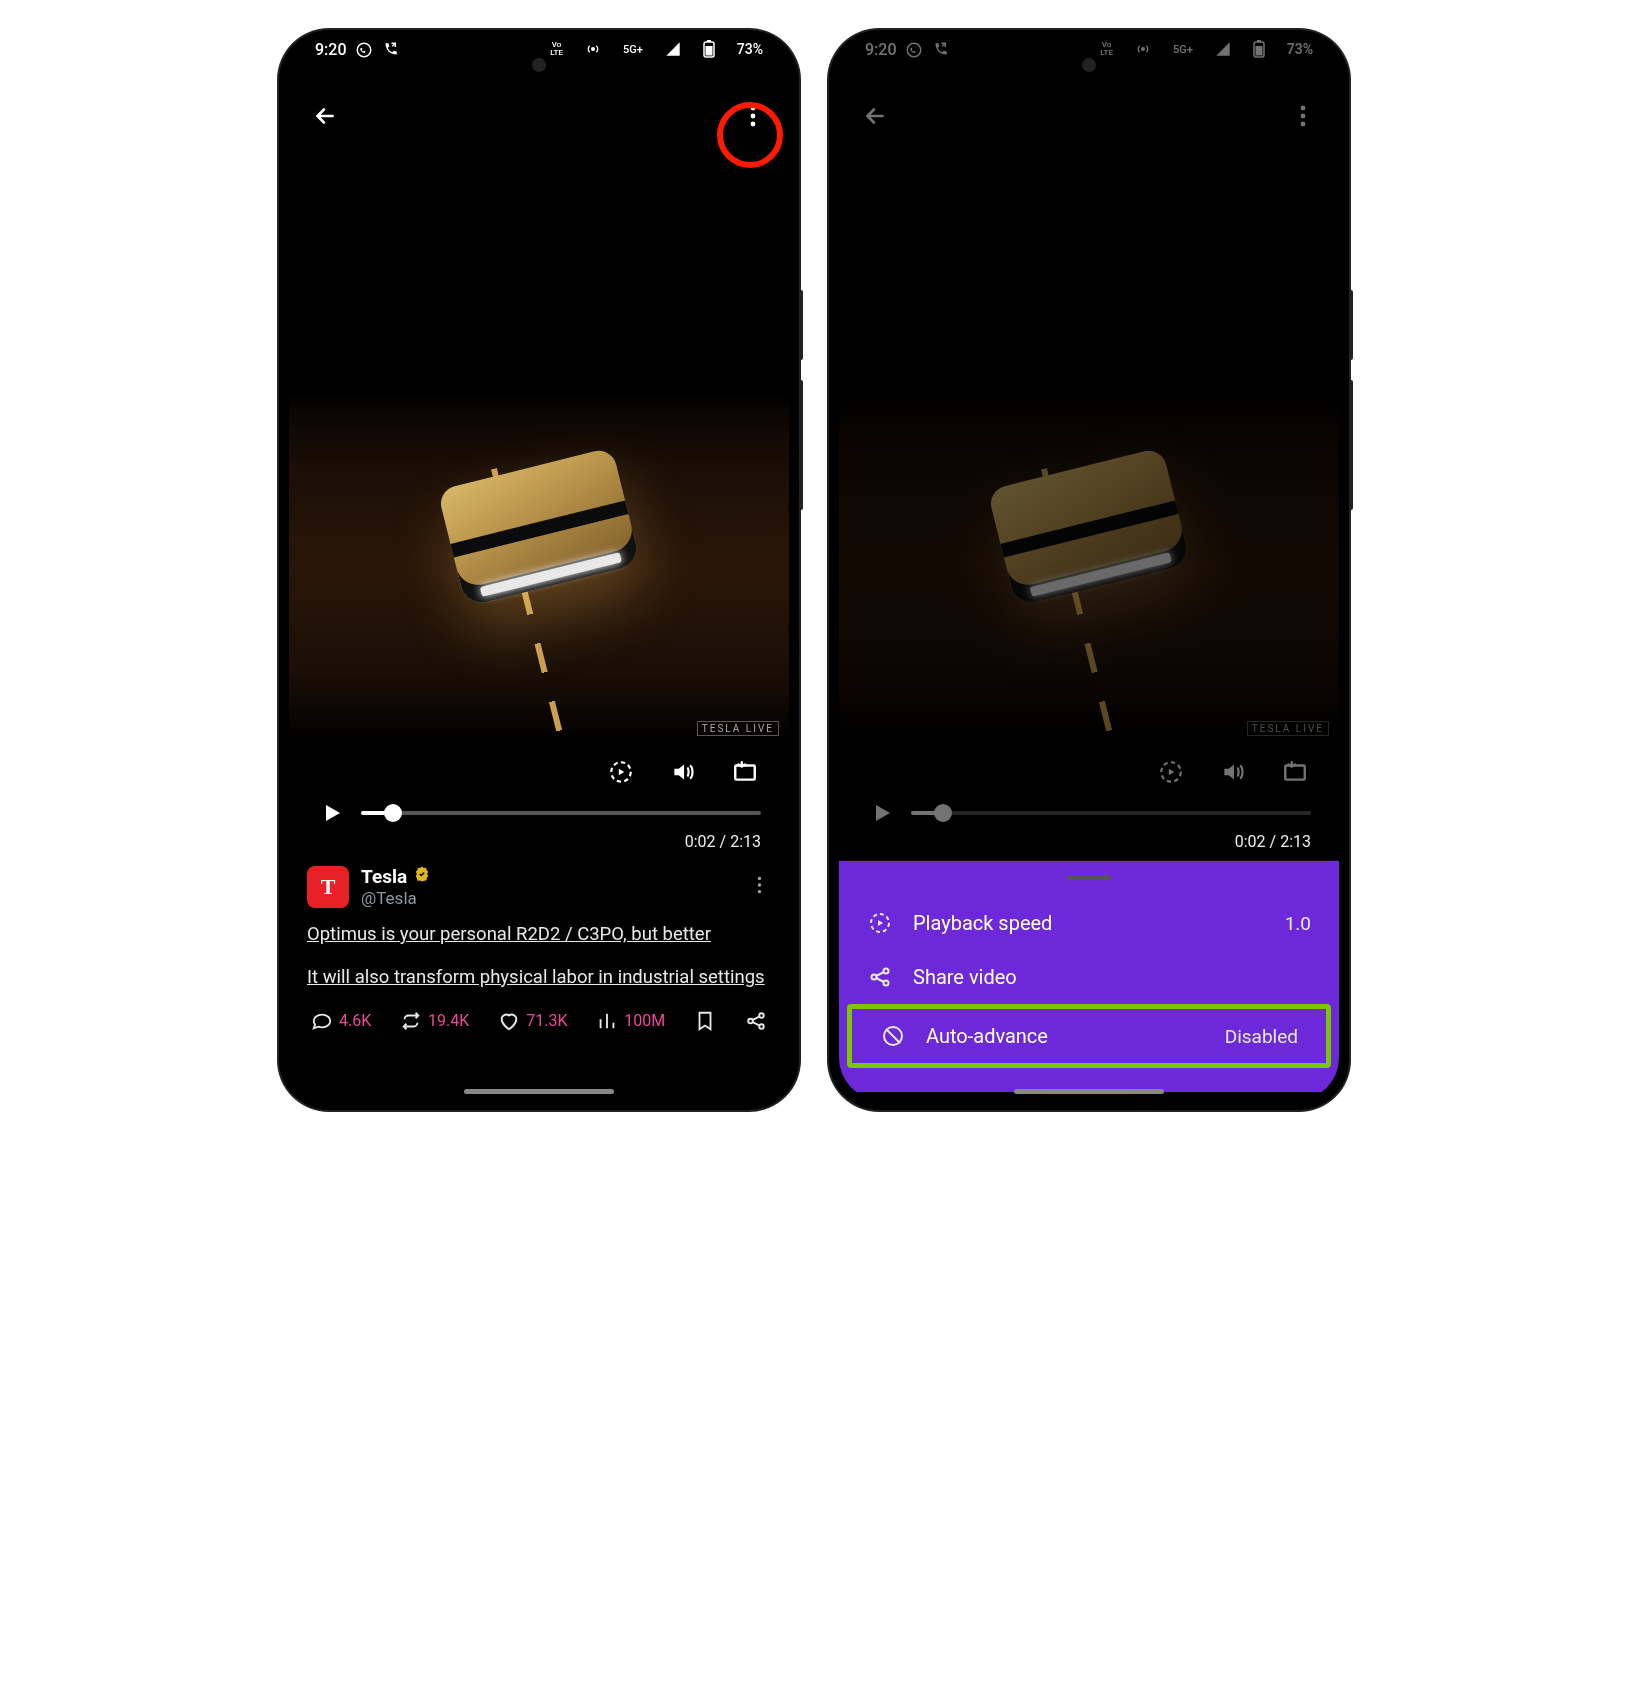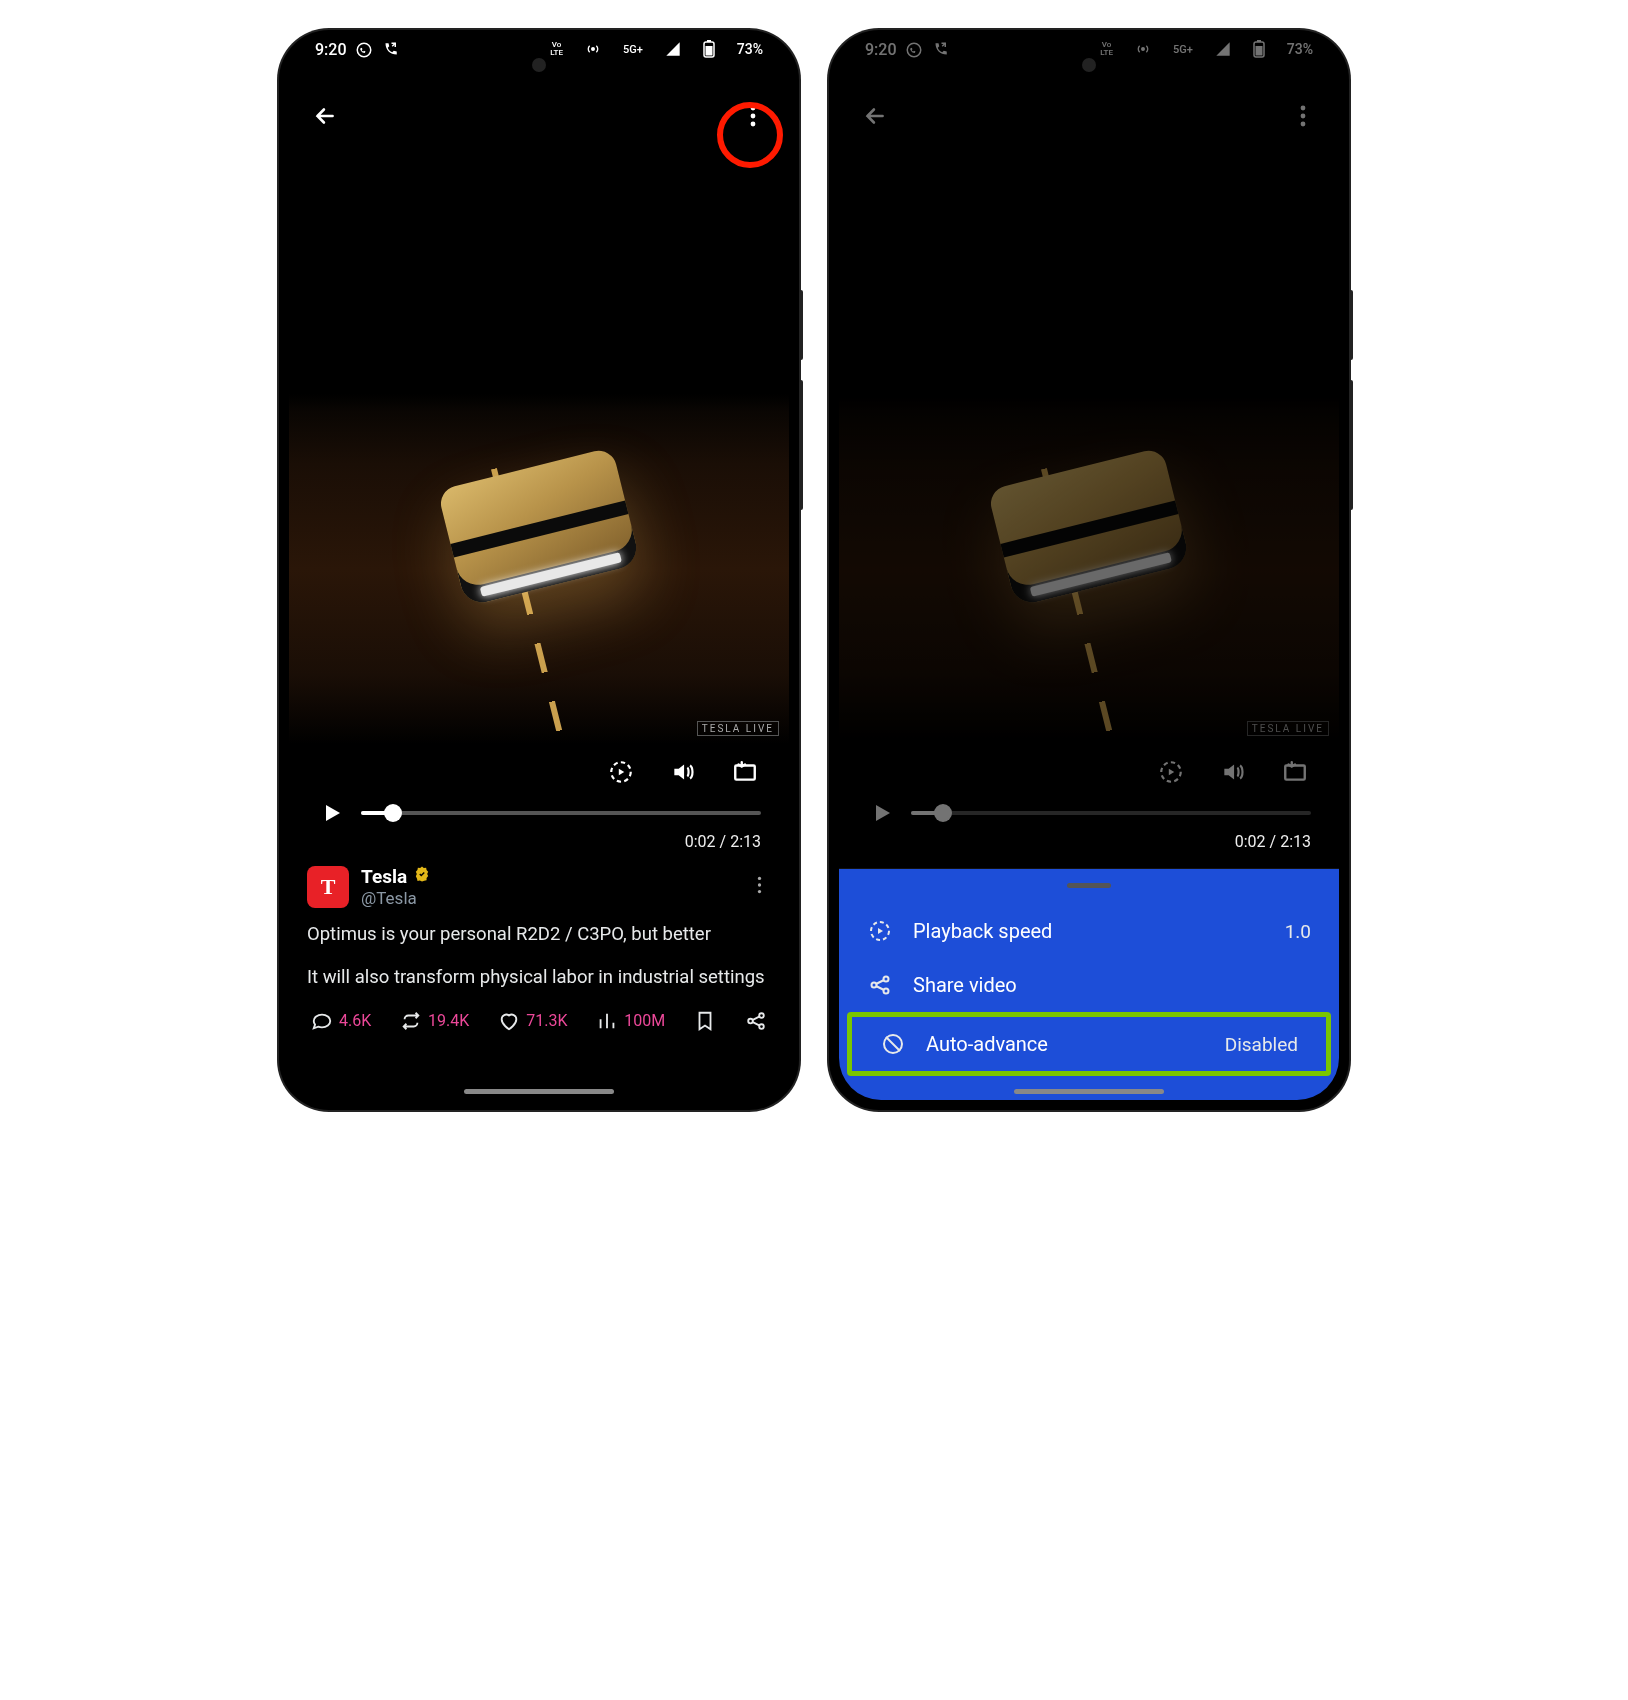"Optimus is your personal R2D2" .post-body { text-decoration: none -> underline }
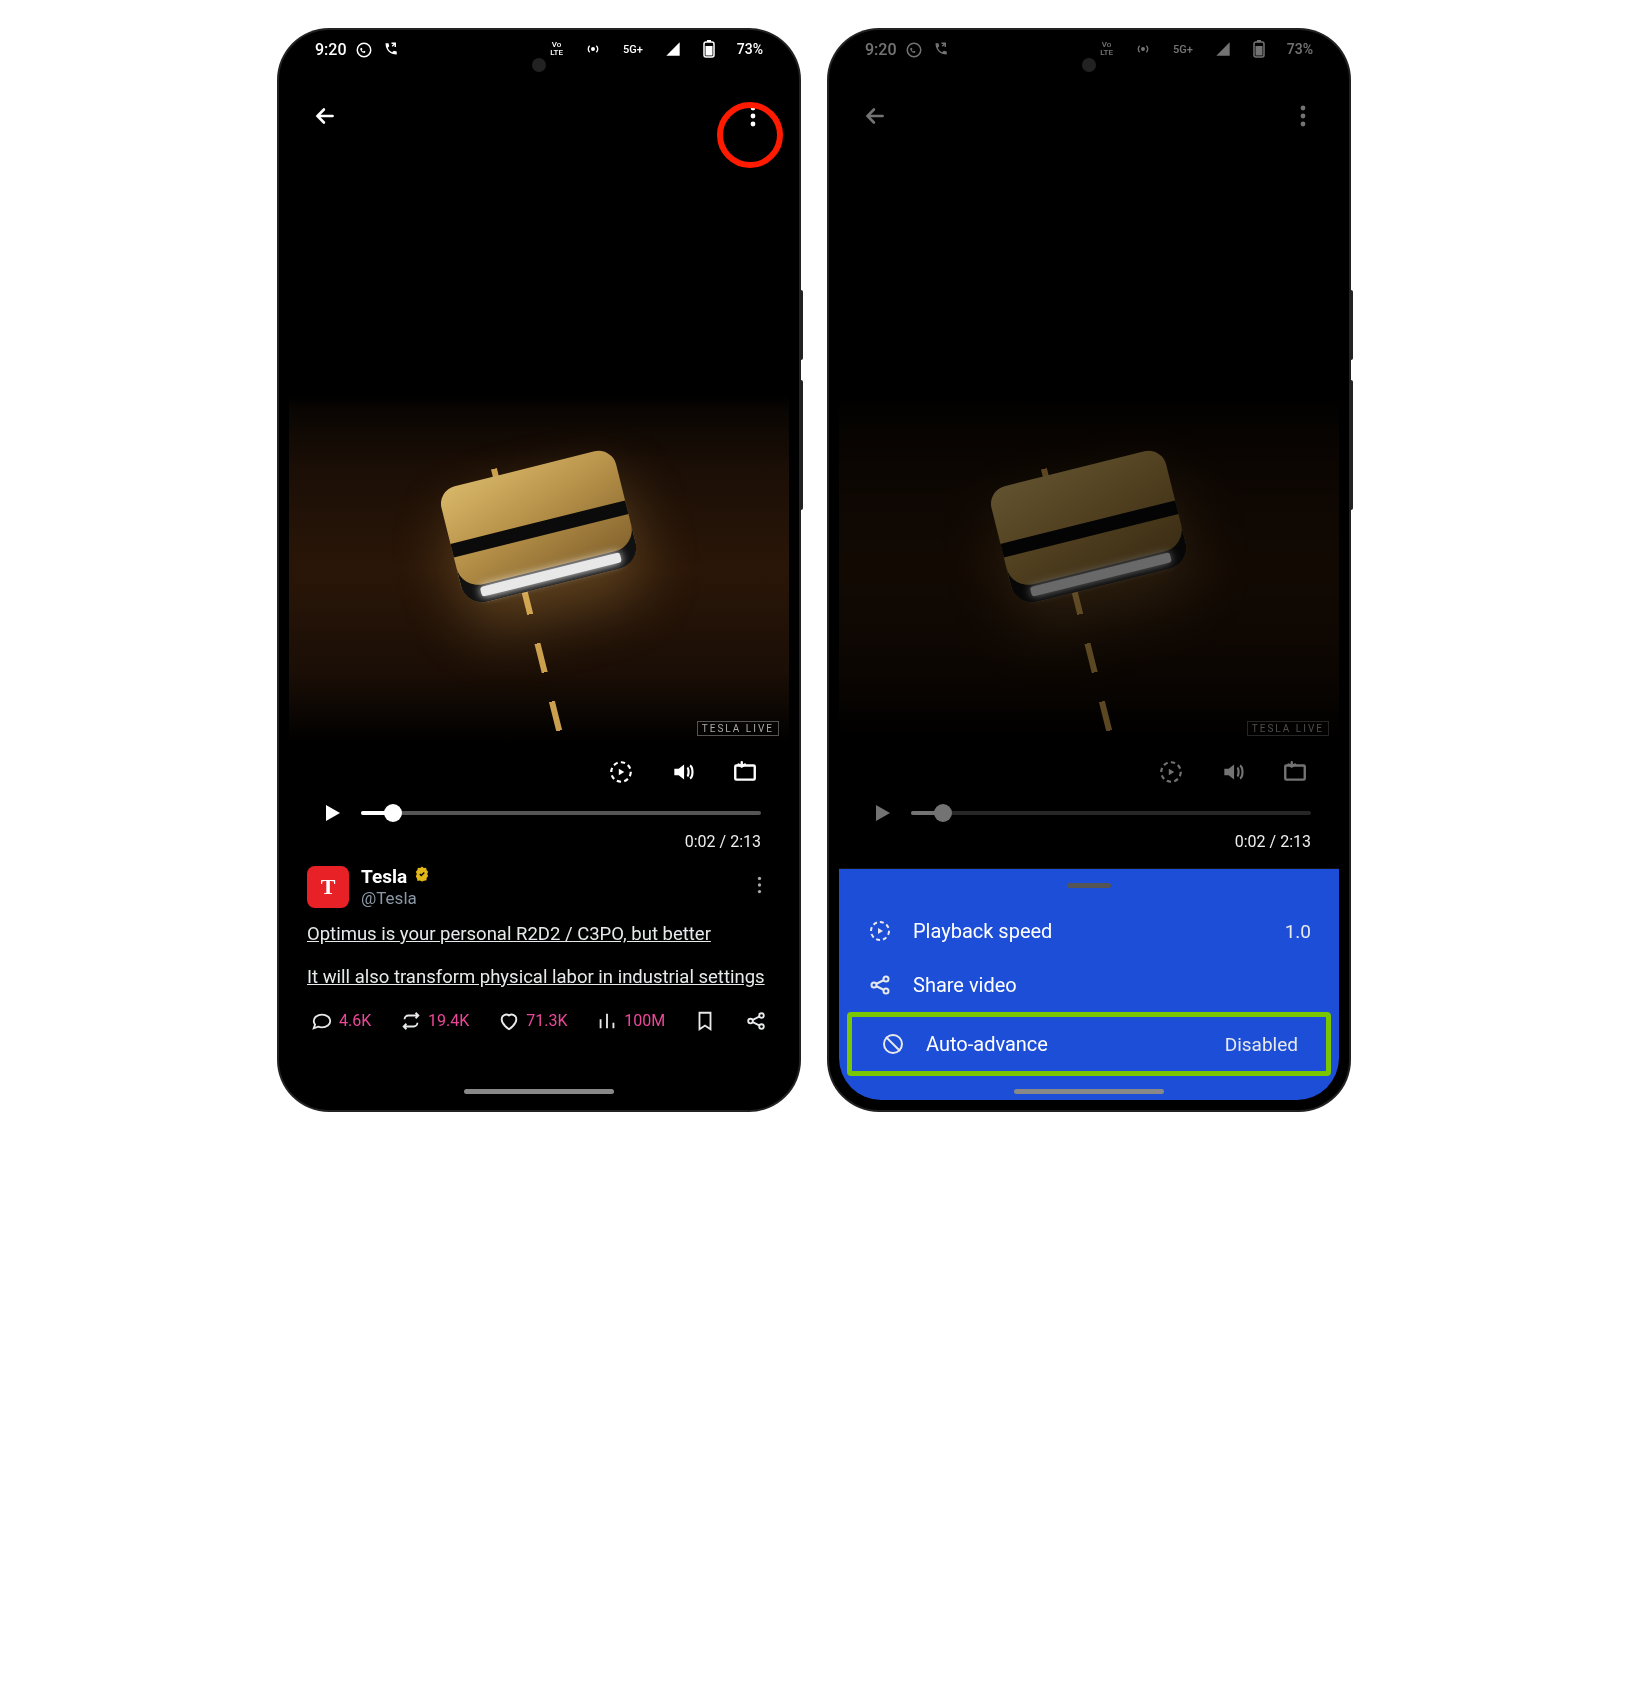"Playback speed" .sheet { background: #1d4ed8 -> #6d28d9; bottom: 0 -> 8px }
